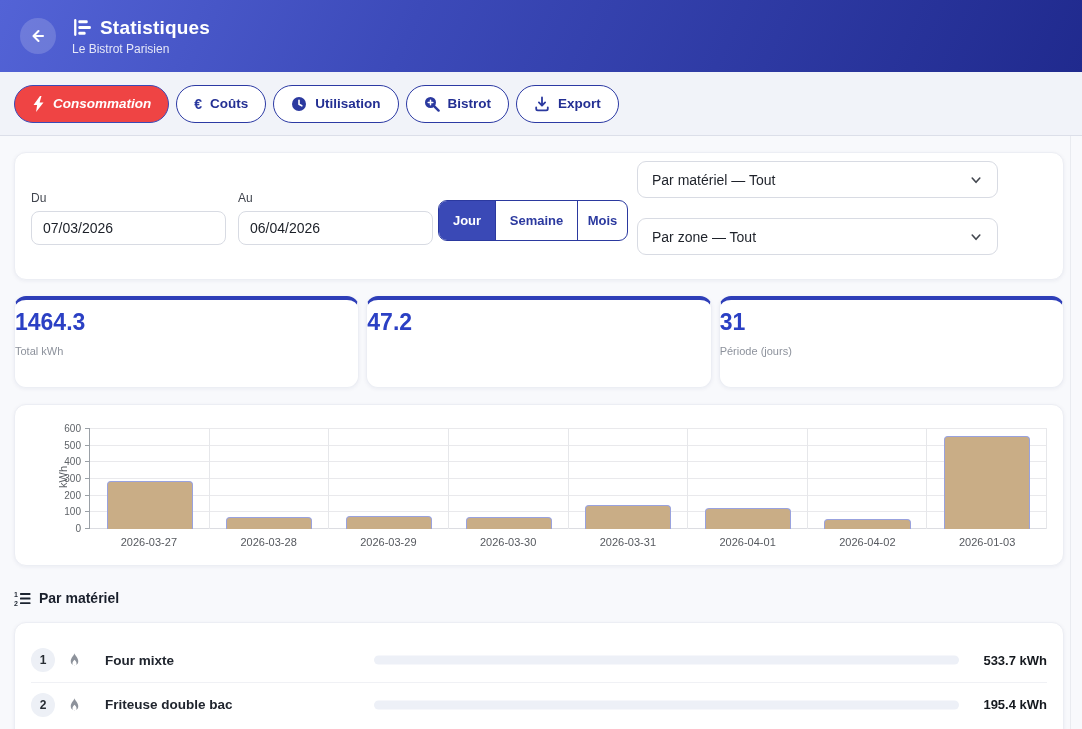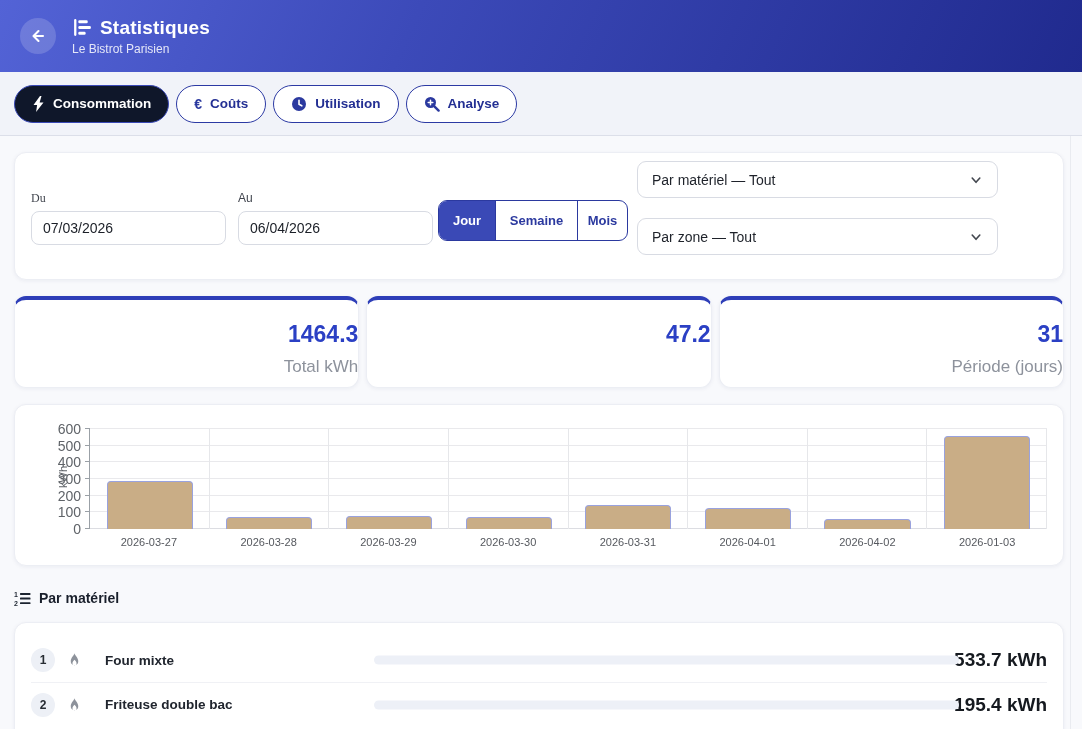"Consommation" .pill.active { background: #0f172a -> #ef4444; font-style: none -> italic }
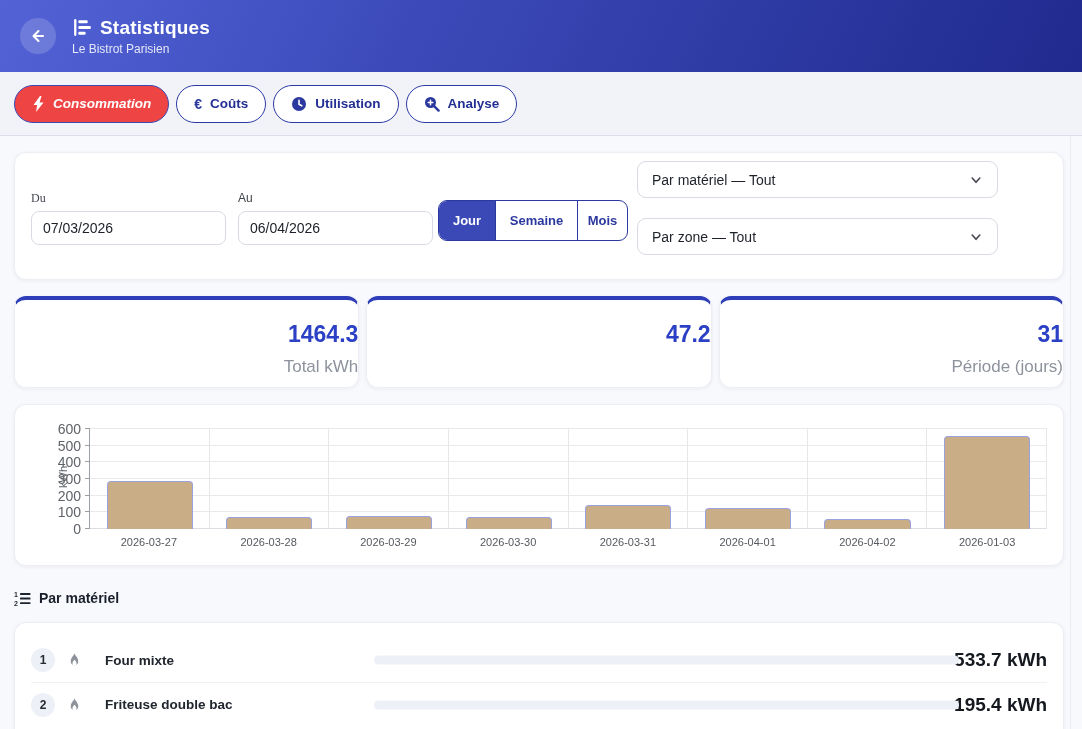"Analyse" span { text: Analyse -> Bistrot }
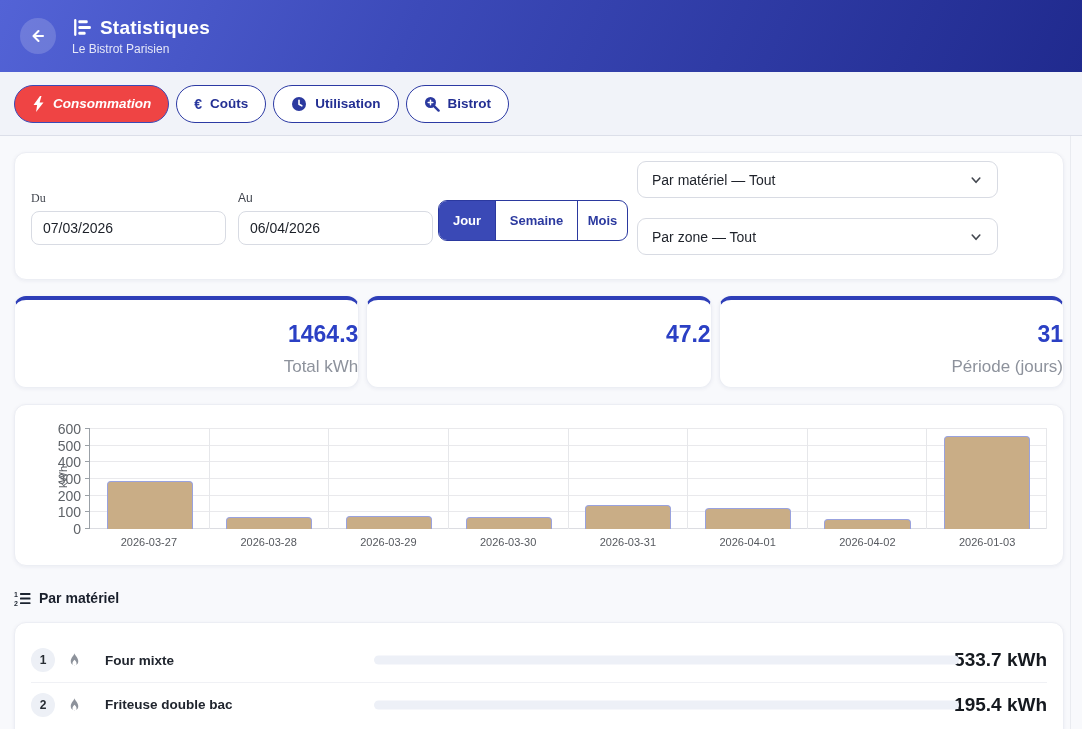"Export" div.pill { html: none -> <div> <span> <svg> <path></path> <path></path> </svg> </span> <span>Export</span> </div> }
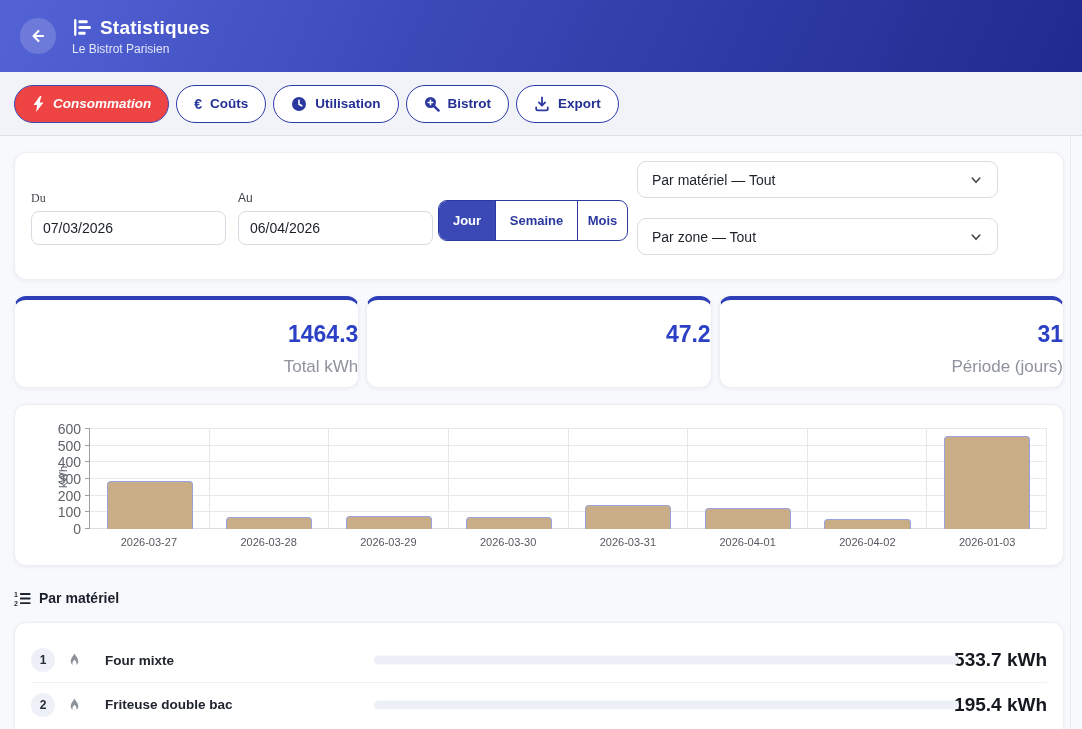"Du" div.field-label { font-family: Liberation Serif, serif -> none }
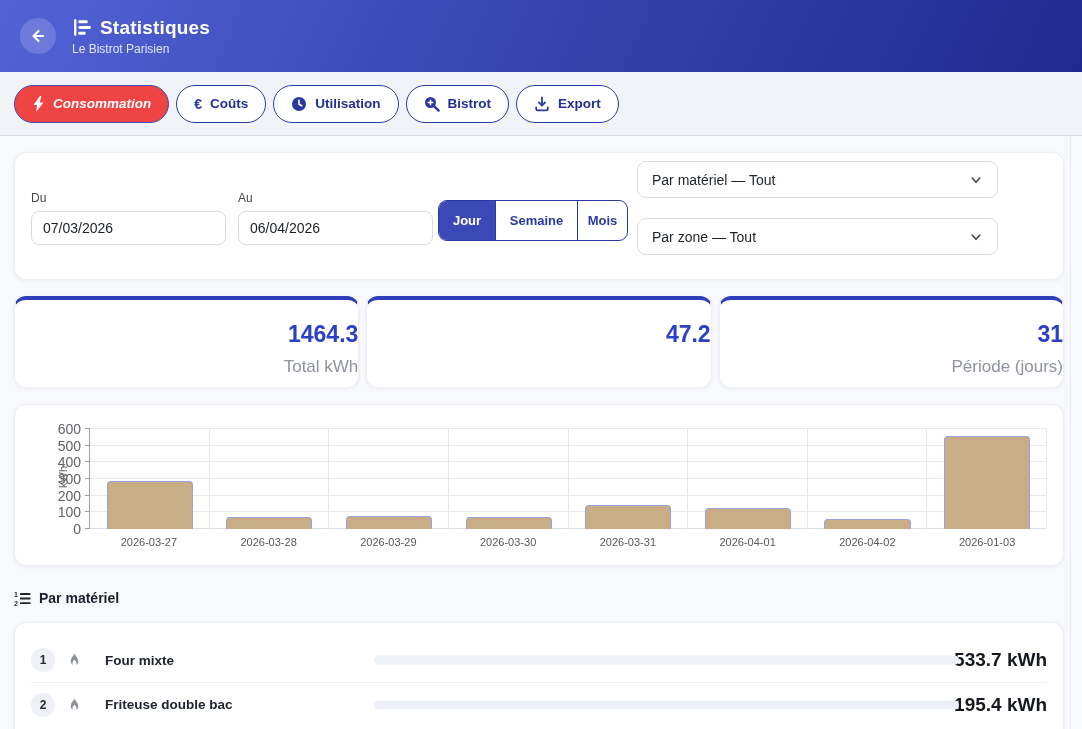"1464.3" .stat-card { padding-top: 21px -> 9px; text-align: right -> left }
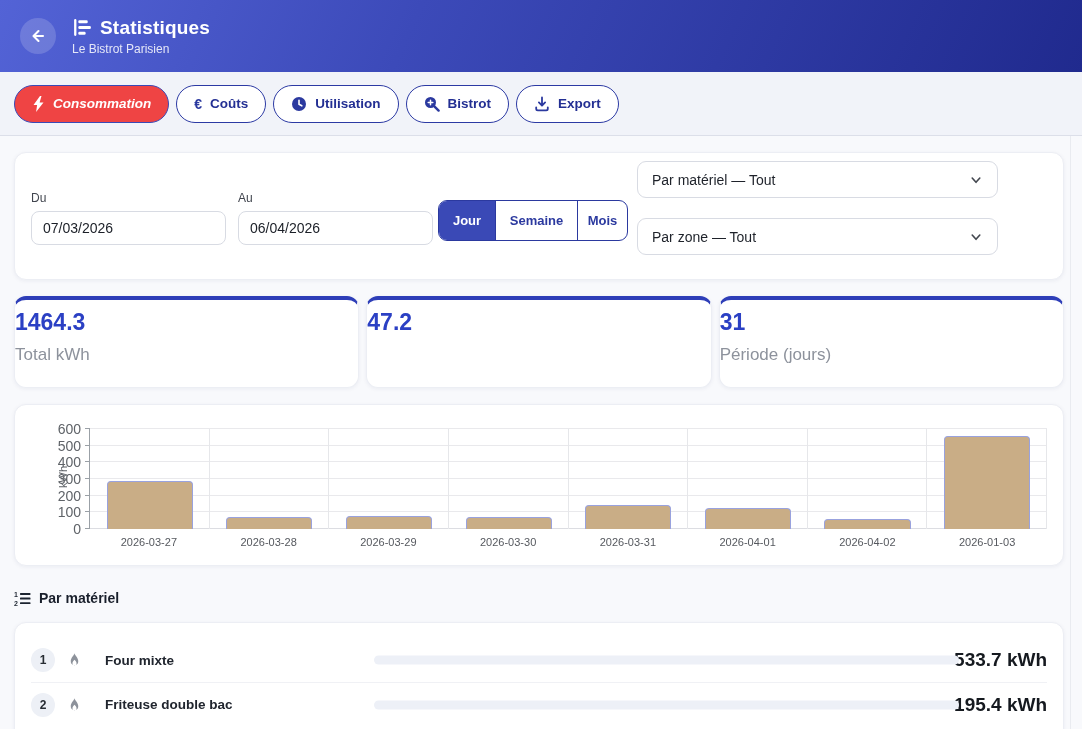"Total kWh" .stat-label { font-size: 17px -> 11px }
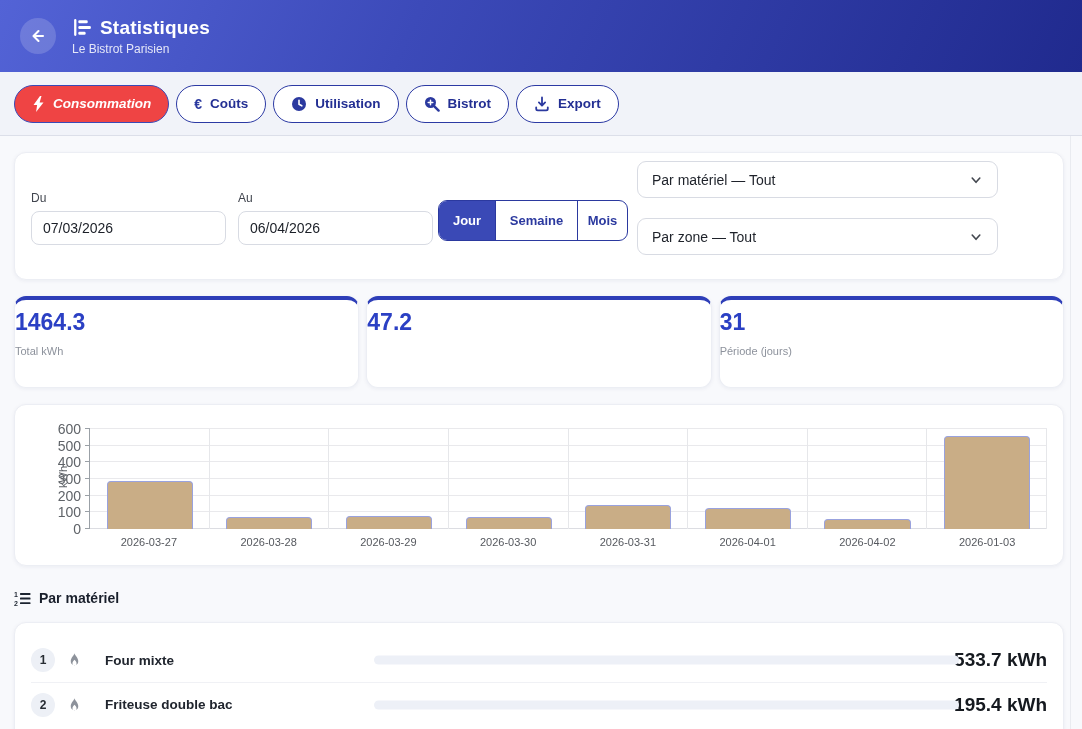"600" .ytick { font-size: 14px -> 10px }
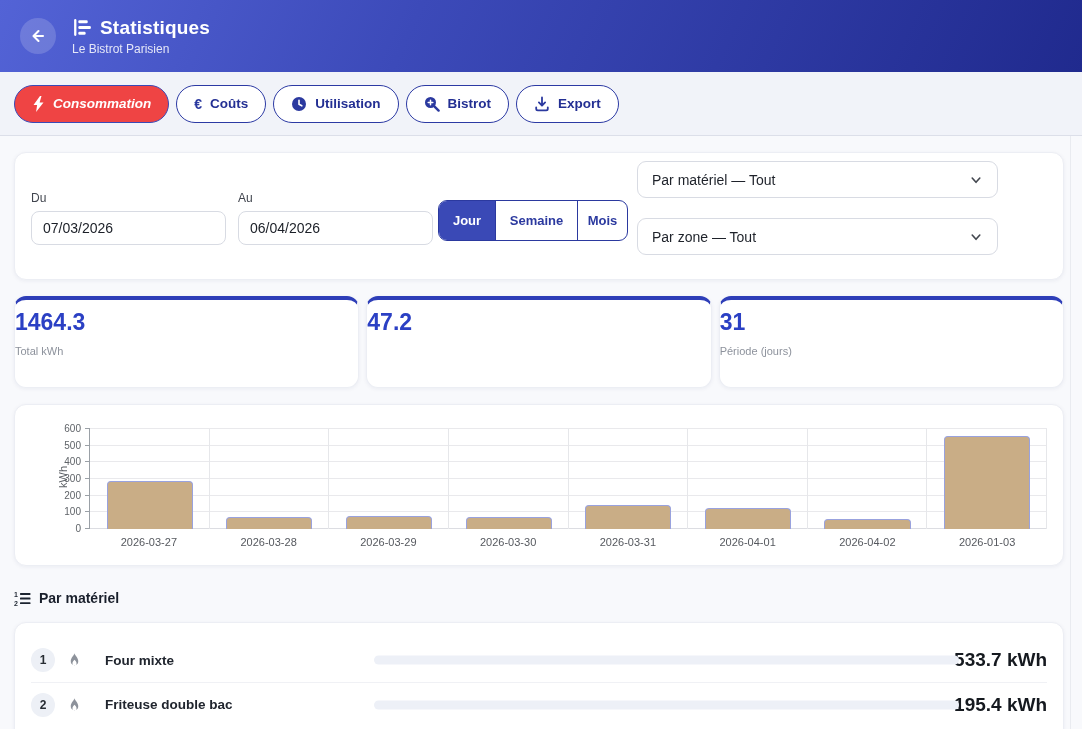"533.7 kWh" .row-value { font-size: 19px -> 13px }
